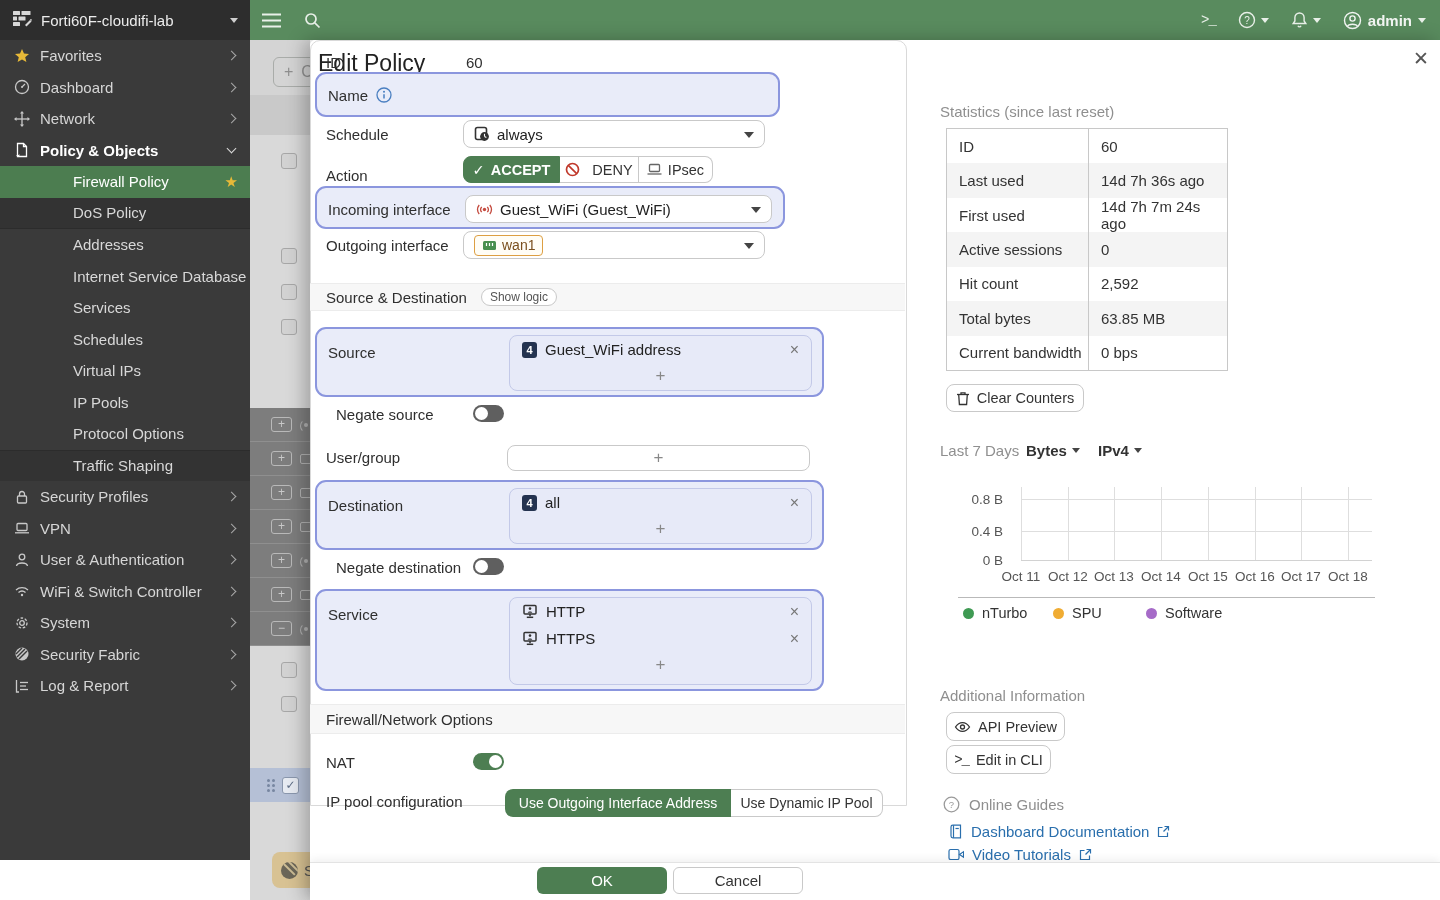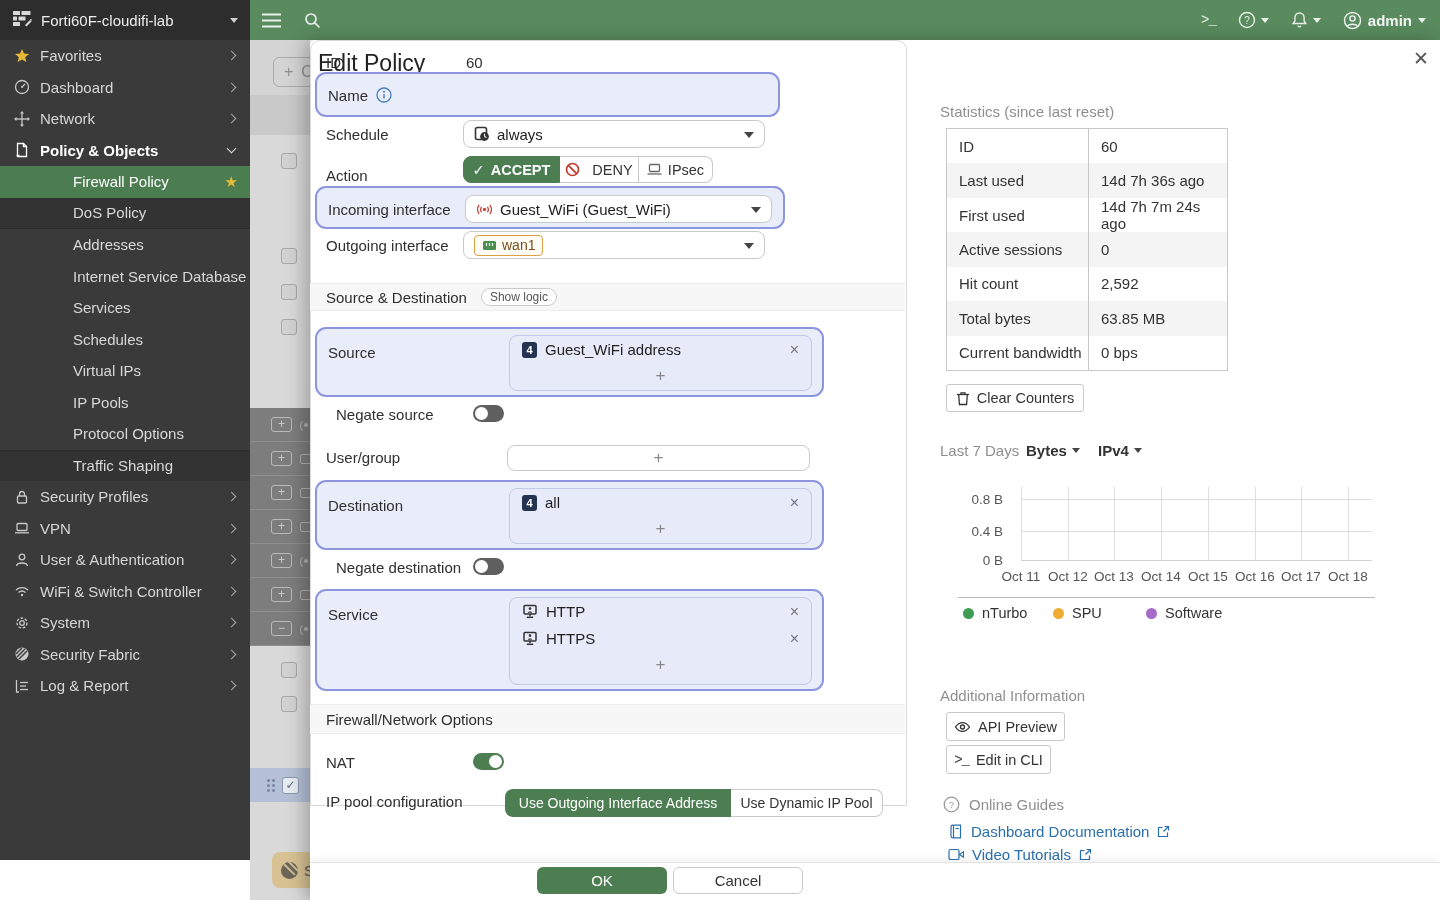"Clear Counters" .btn { border-radius: 3px -> 8px }
